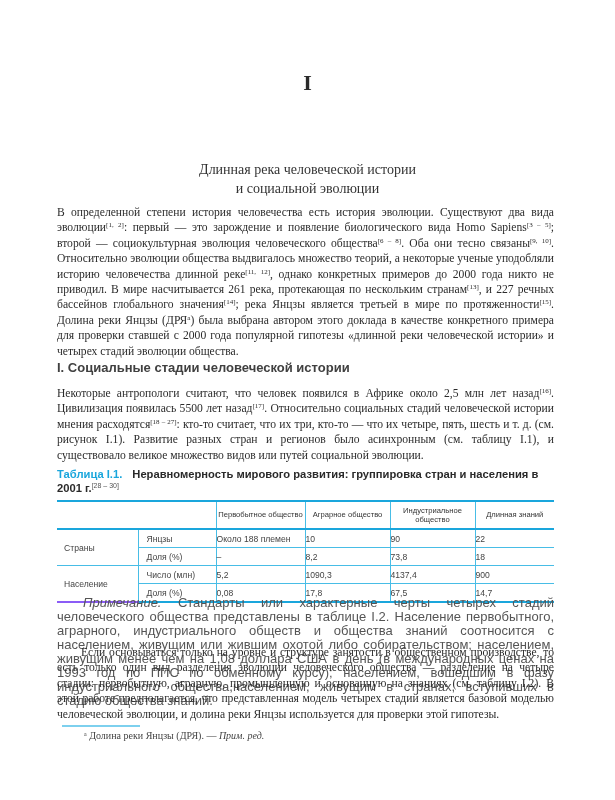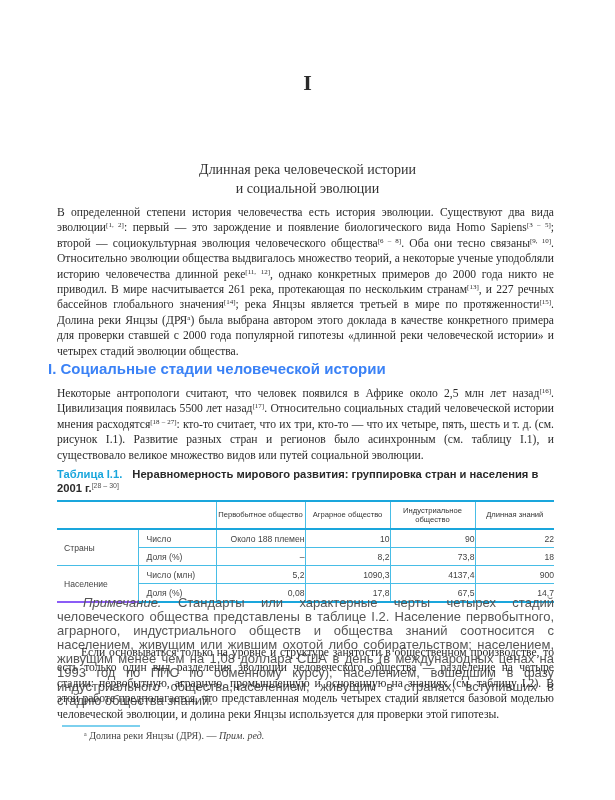"I. Социальные стадии человеческой" .section-heading { color: #3b82f6 -> #404040; font-size: 15px -> 13px; left: 48px -> 57px }
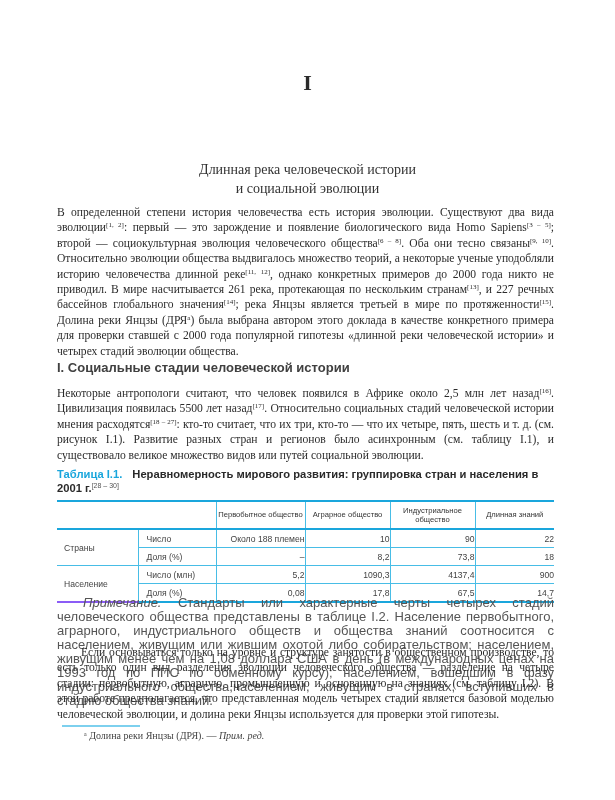"Число" td.metric { text: Число -> Янцзы }
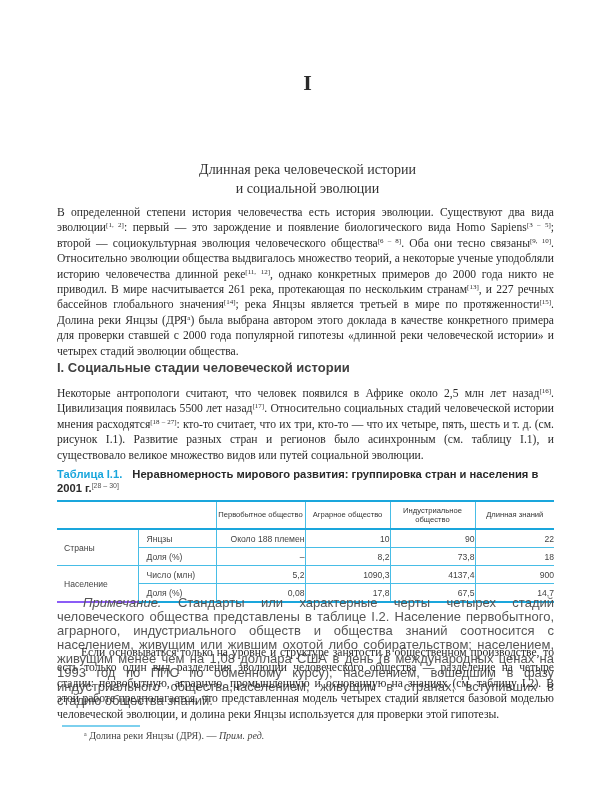"Около 188 племен" table.data-table td.val { text-align: right -> left }
